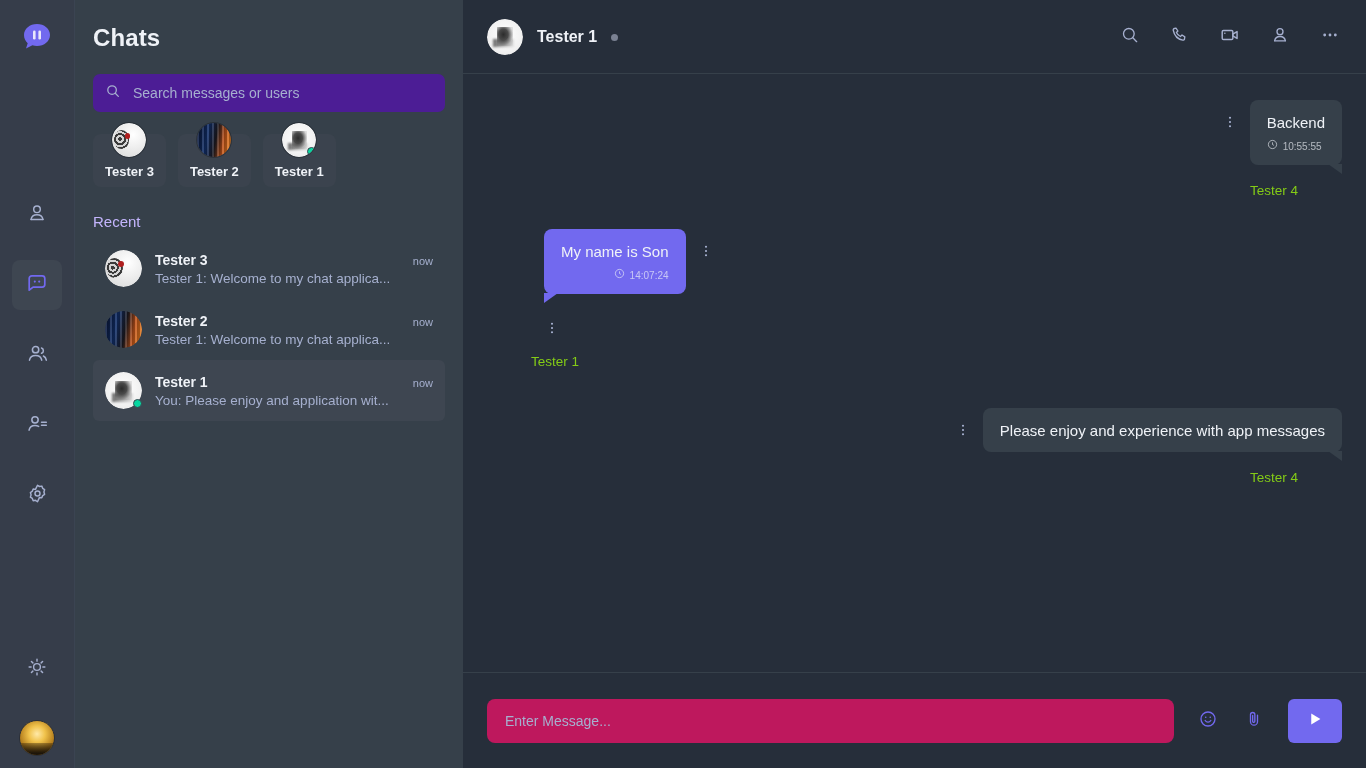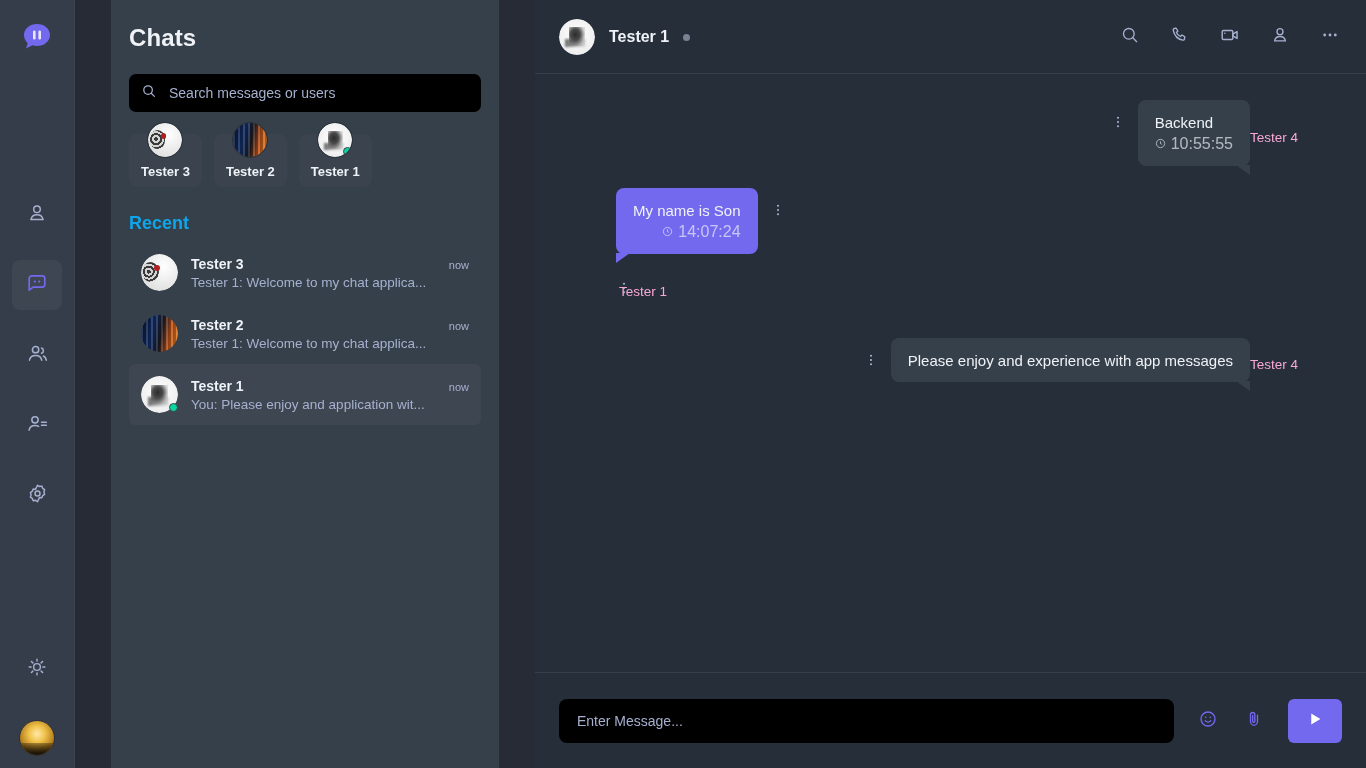"Chats" .app { gap: 36px -> none }
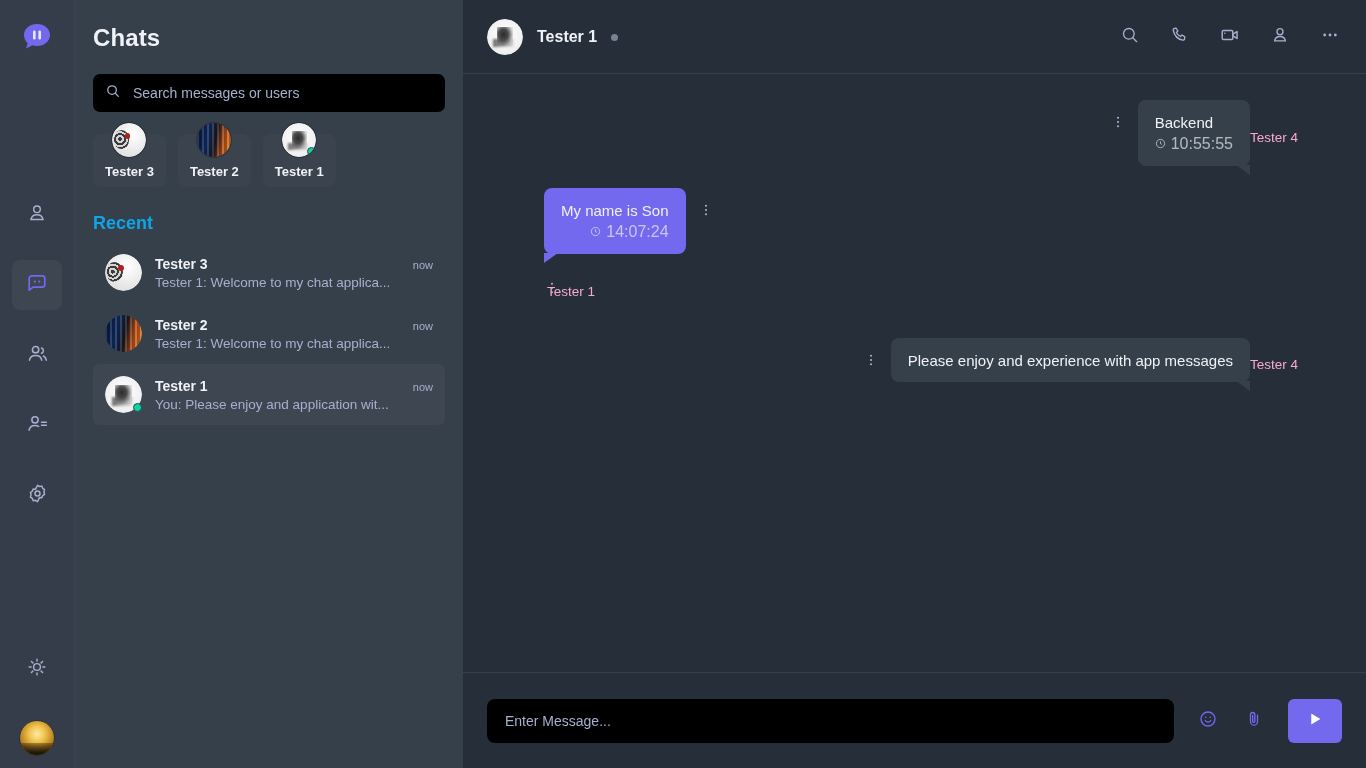"Search messages or users" .search-box { background: #000000 -> #4c1d95 }
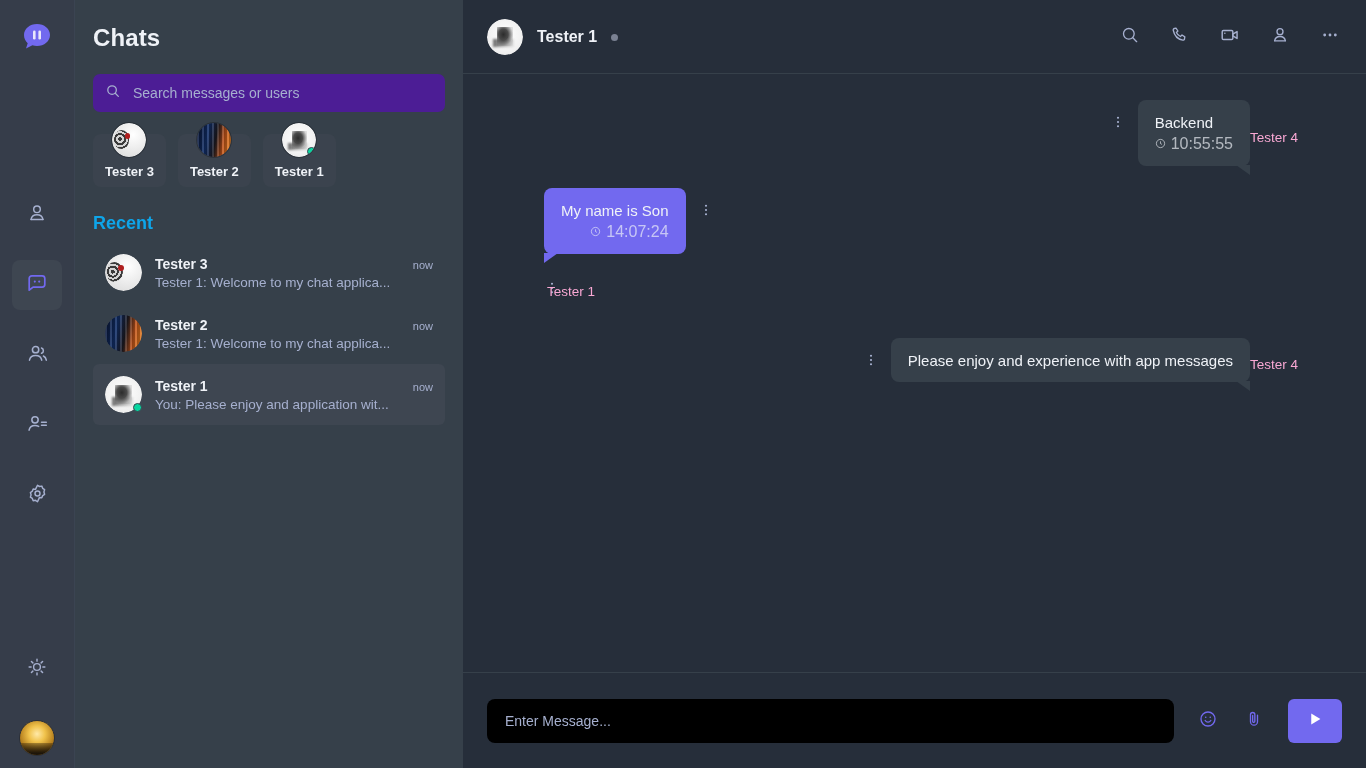"Backend" .msg-block { flex-direction: row -> column }
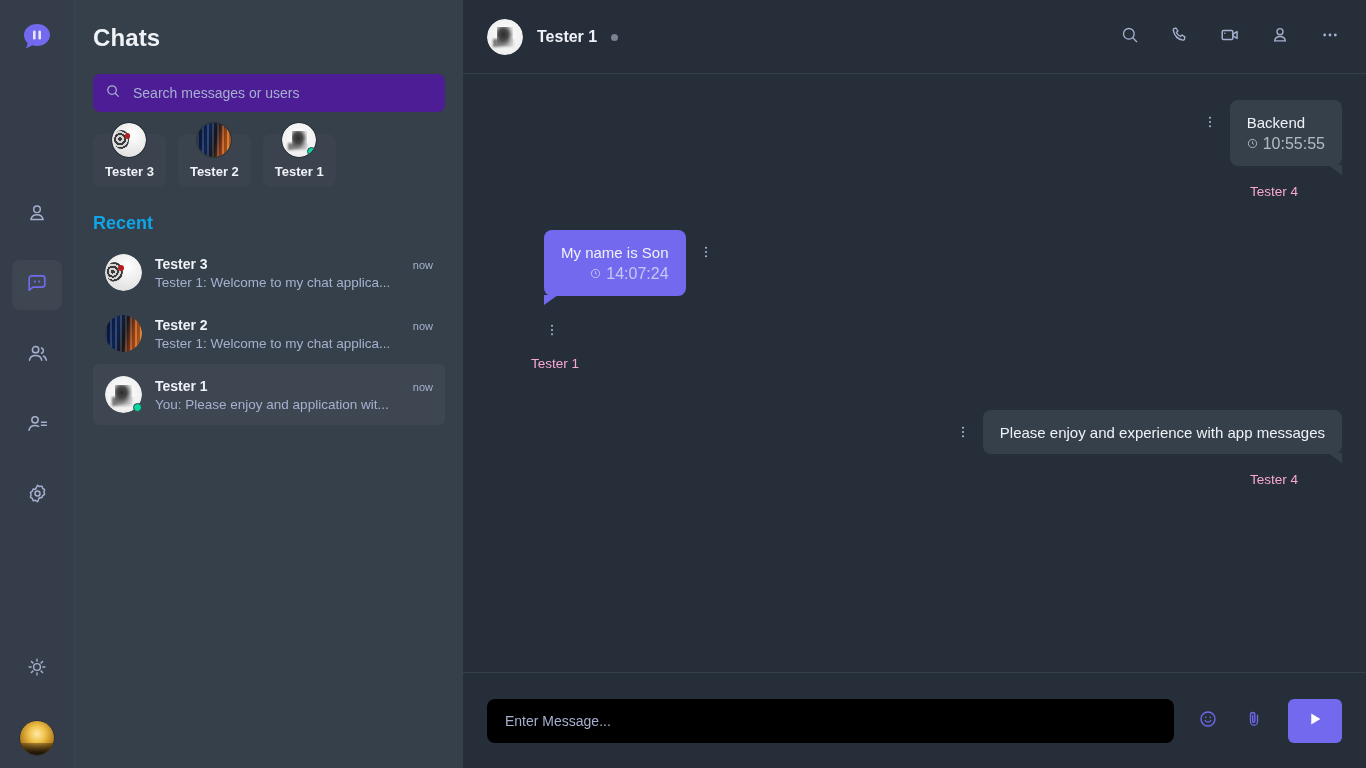"10:55:55" .bubble-time { font-size: 16px -> 10px; margin-top: none -> 6px }
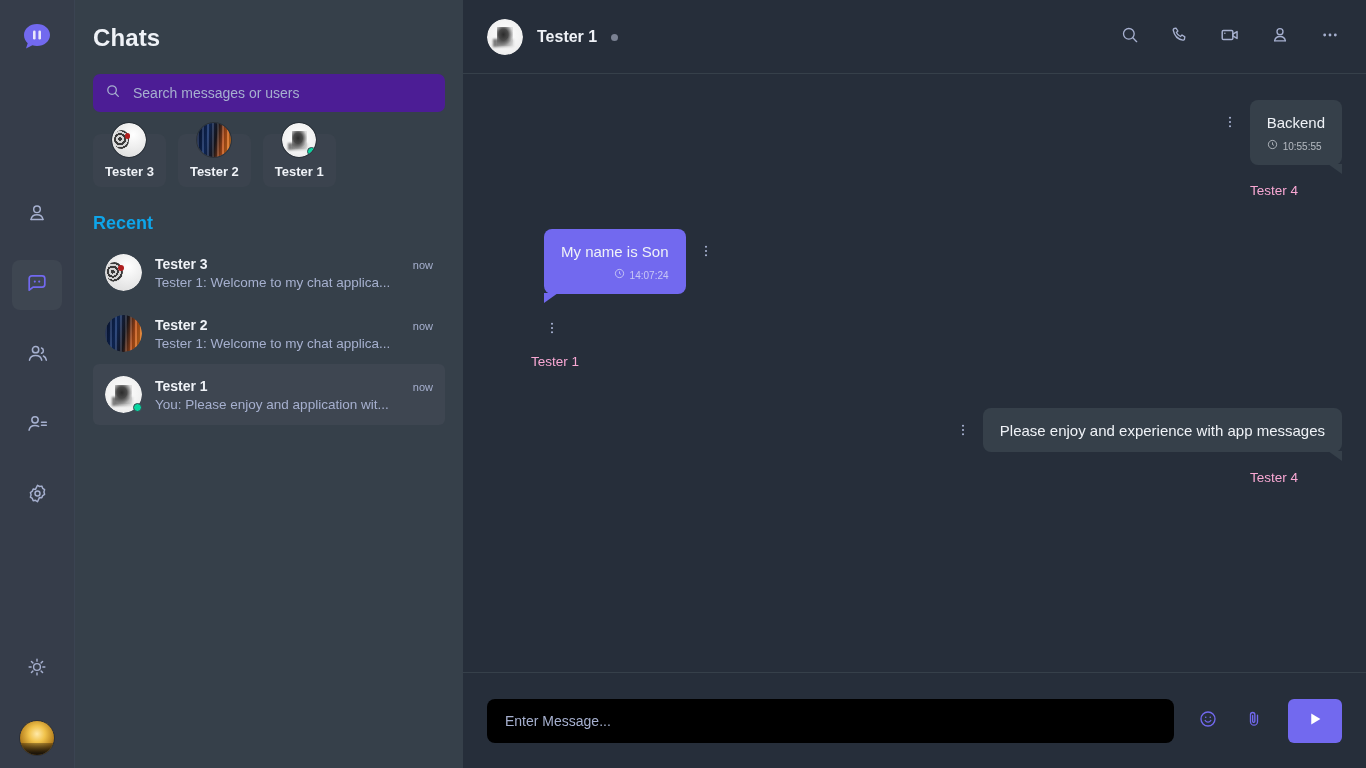"Tester 4" .msg-foot-name { color: #f9a8d4 -> #84cc16 }
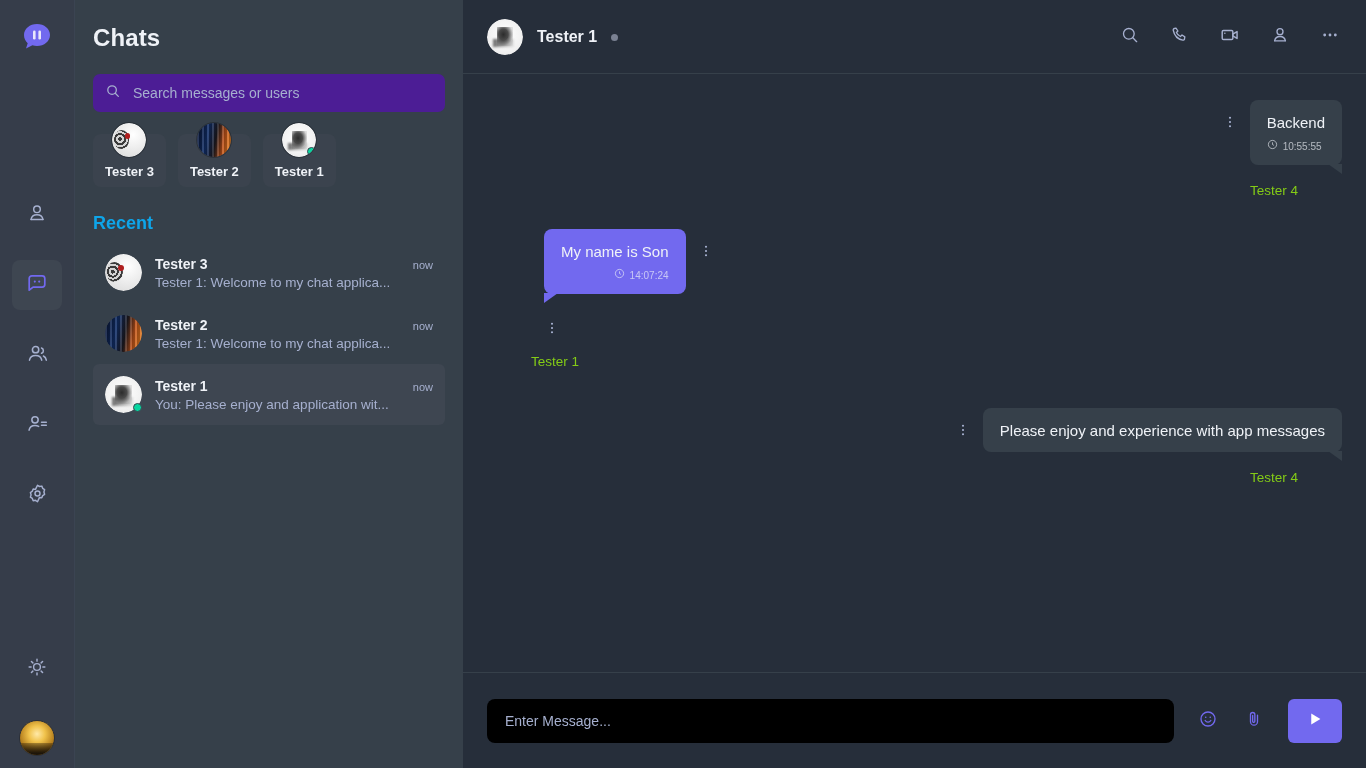"Recent" .recent-title { color: #0ea5e9 -> #c4b5fd; font-size: 18px -> 15px; font-weight: bold -> normal }
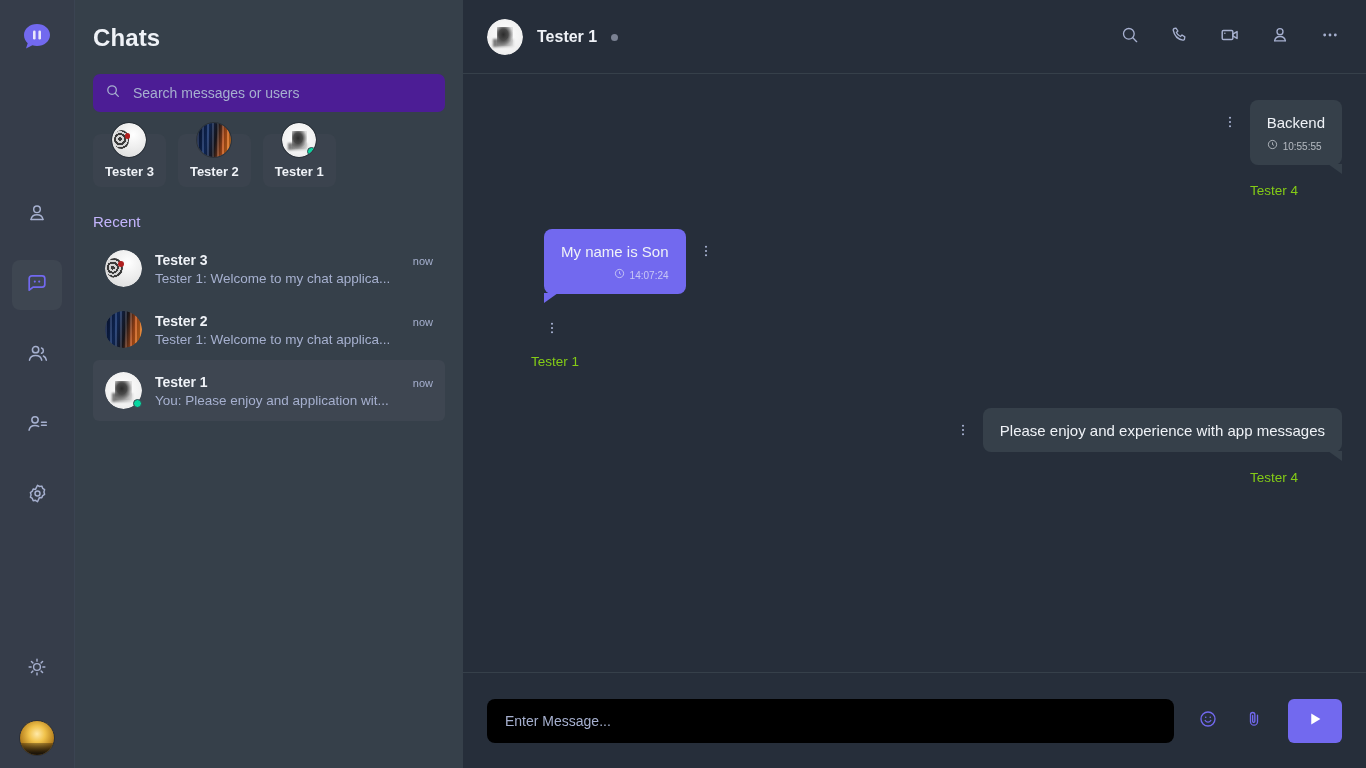"Enter Message..." .composer-input { background: #000000 -> #be185d }
